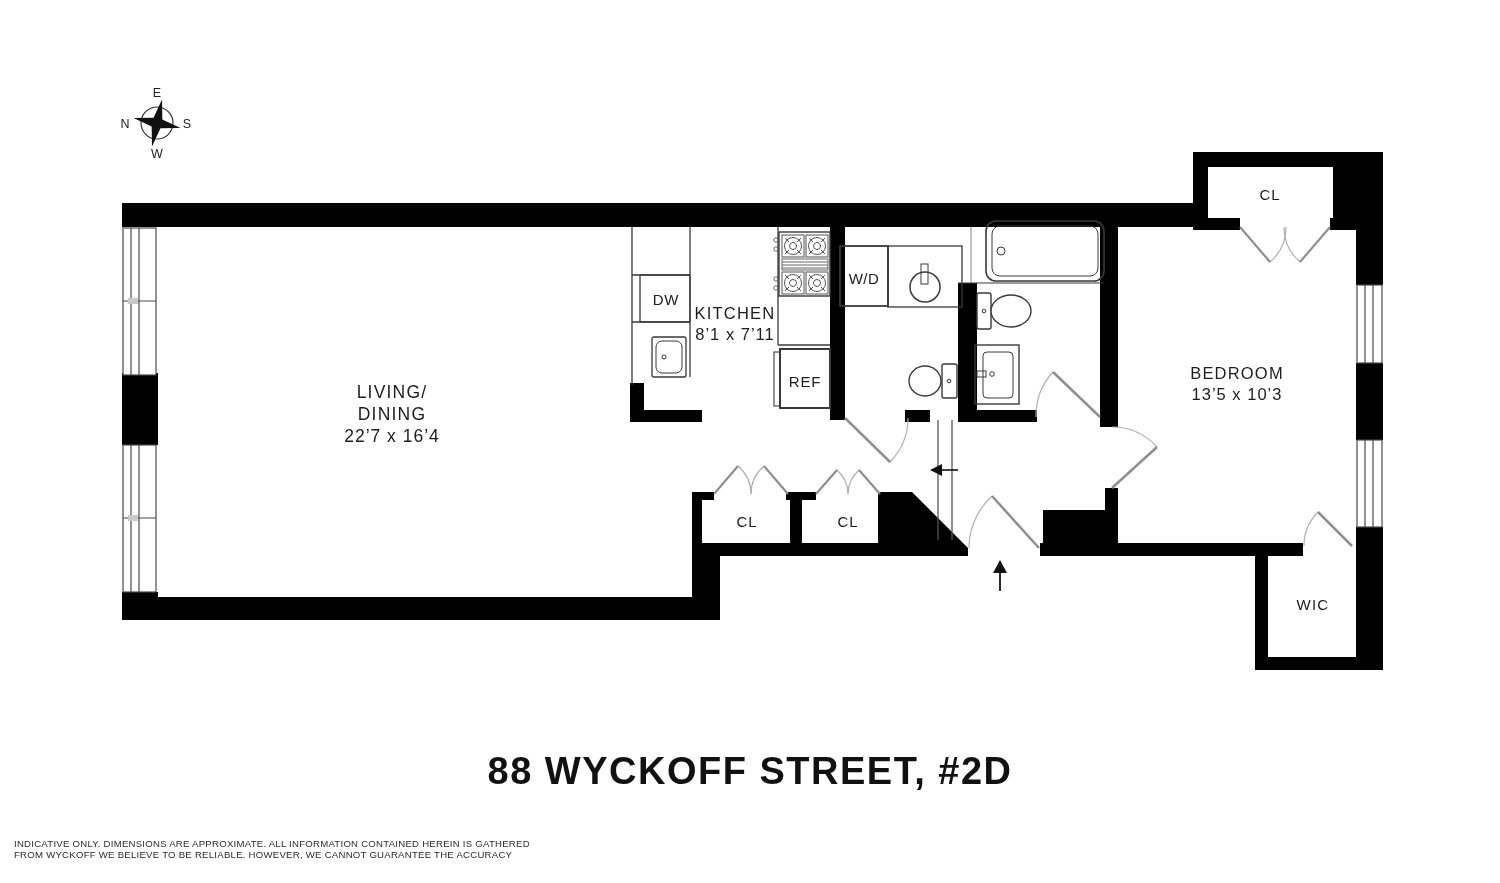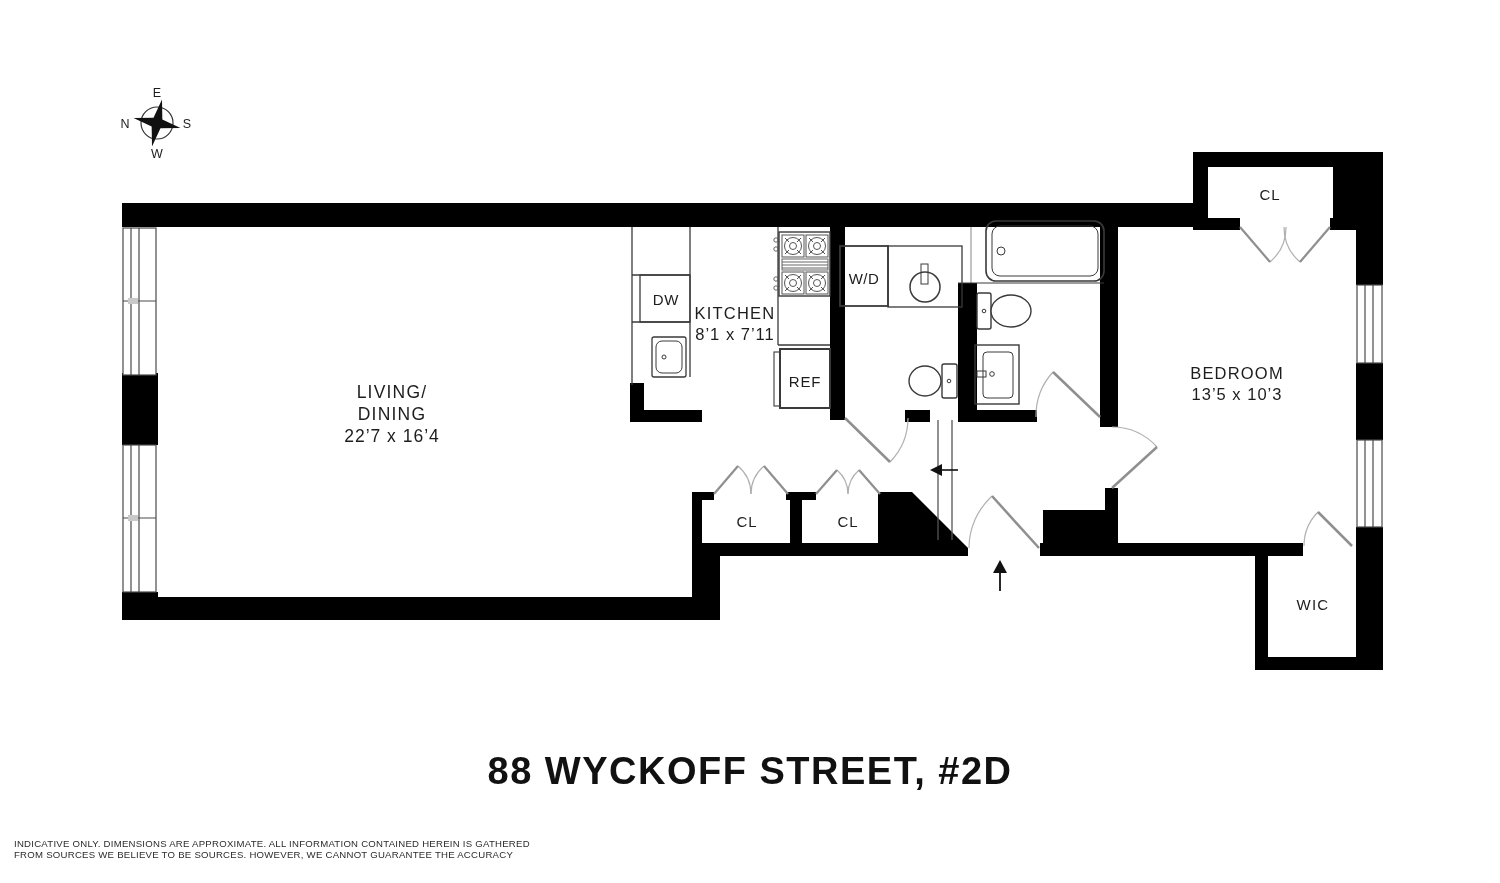"FROM SOURCES WE BELIEVE TO" div { text: SOURCES WE BELIEVE TO BE SOURCES -> WYCKOFF WE BELIEVE TO BE RELIABLE }
